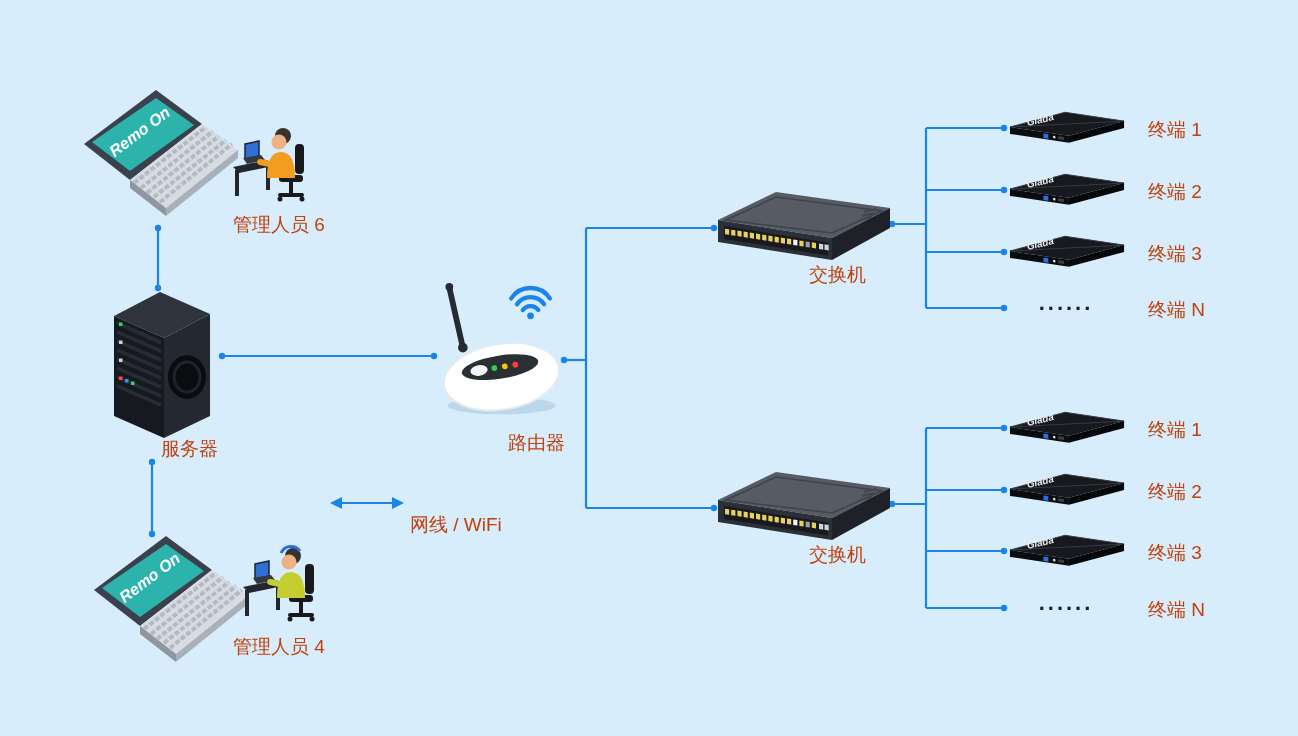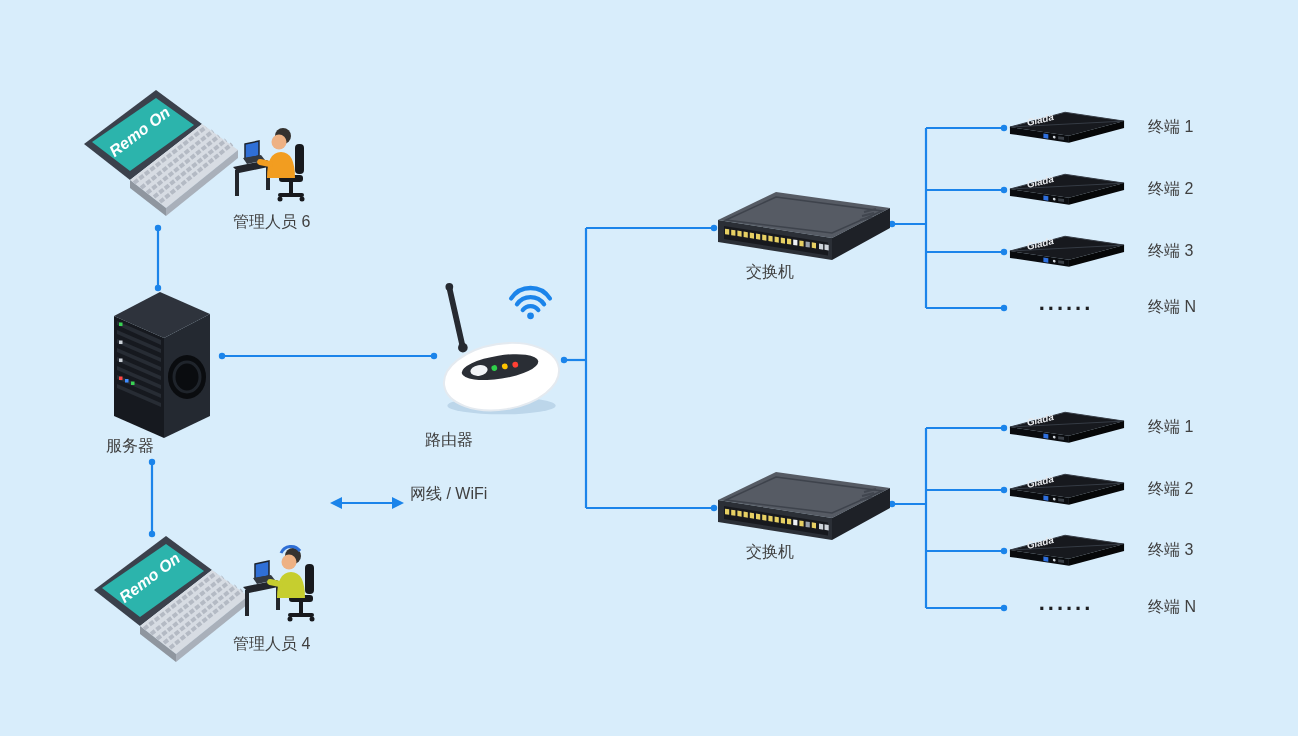"终端 1" .lbl { color: #404040 -> #c2410c; font-size: 16px -> 19px }
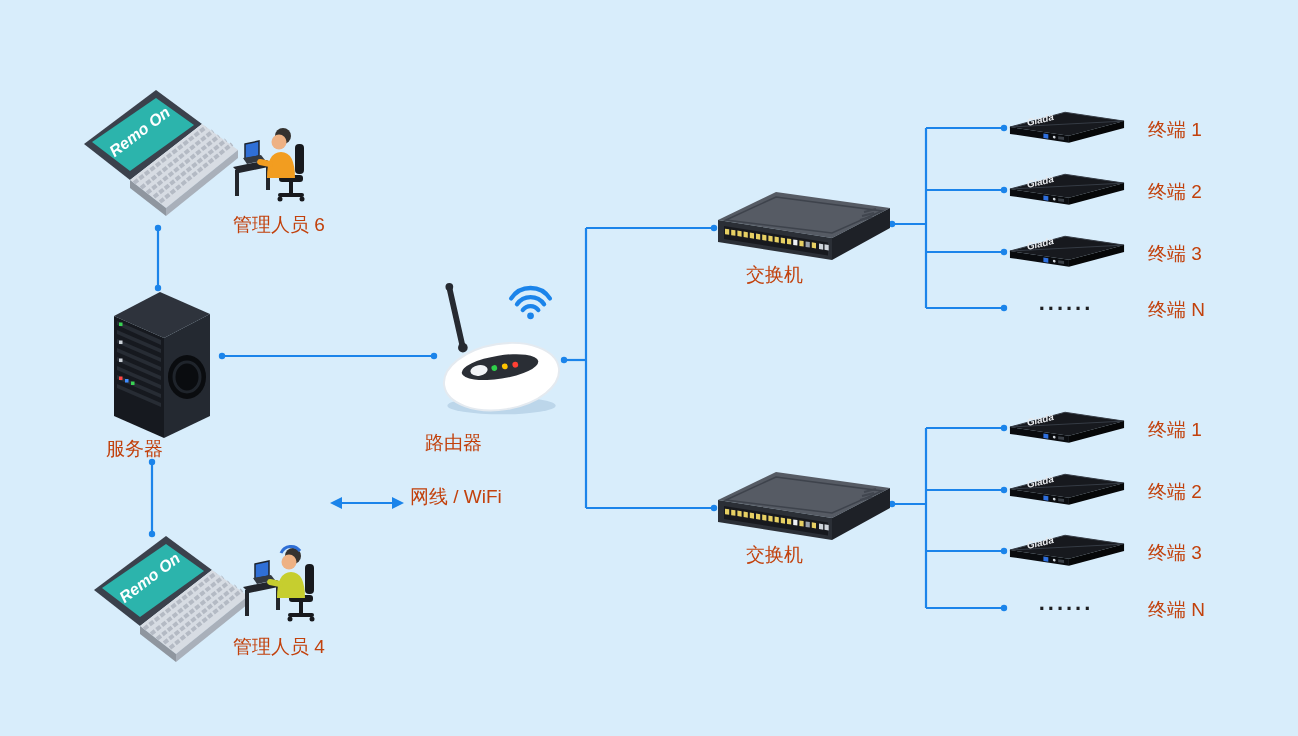"交换机" .lbl.center { text-align: left -> right }
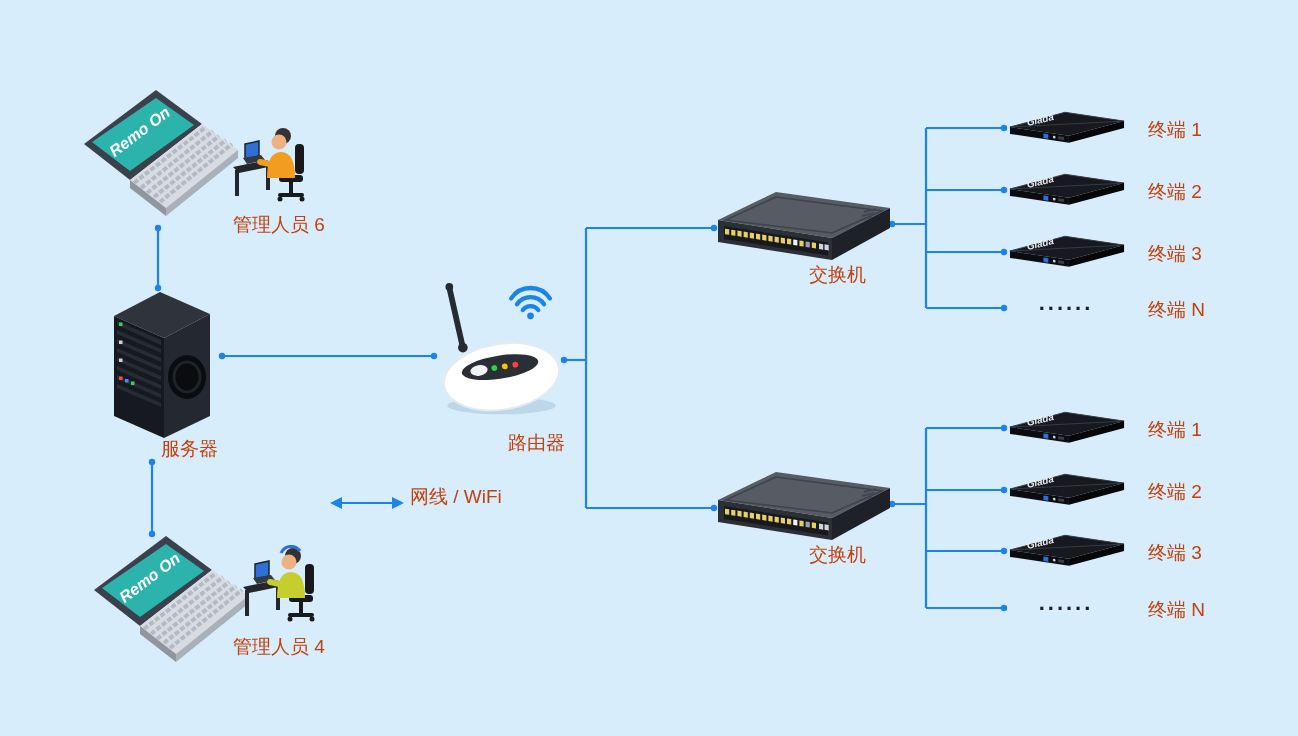"网线 / WiFi" div.lbl { top: 484px -> 512px }
